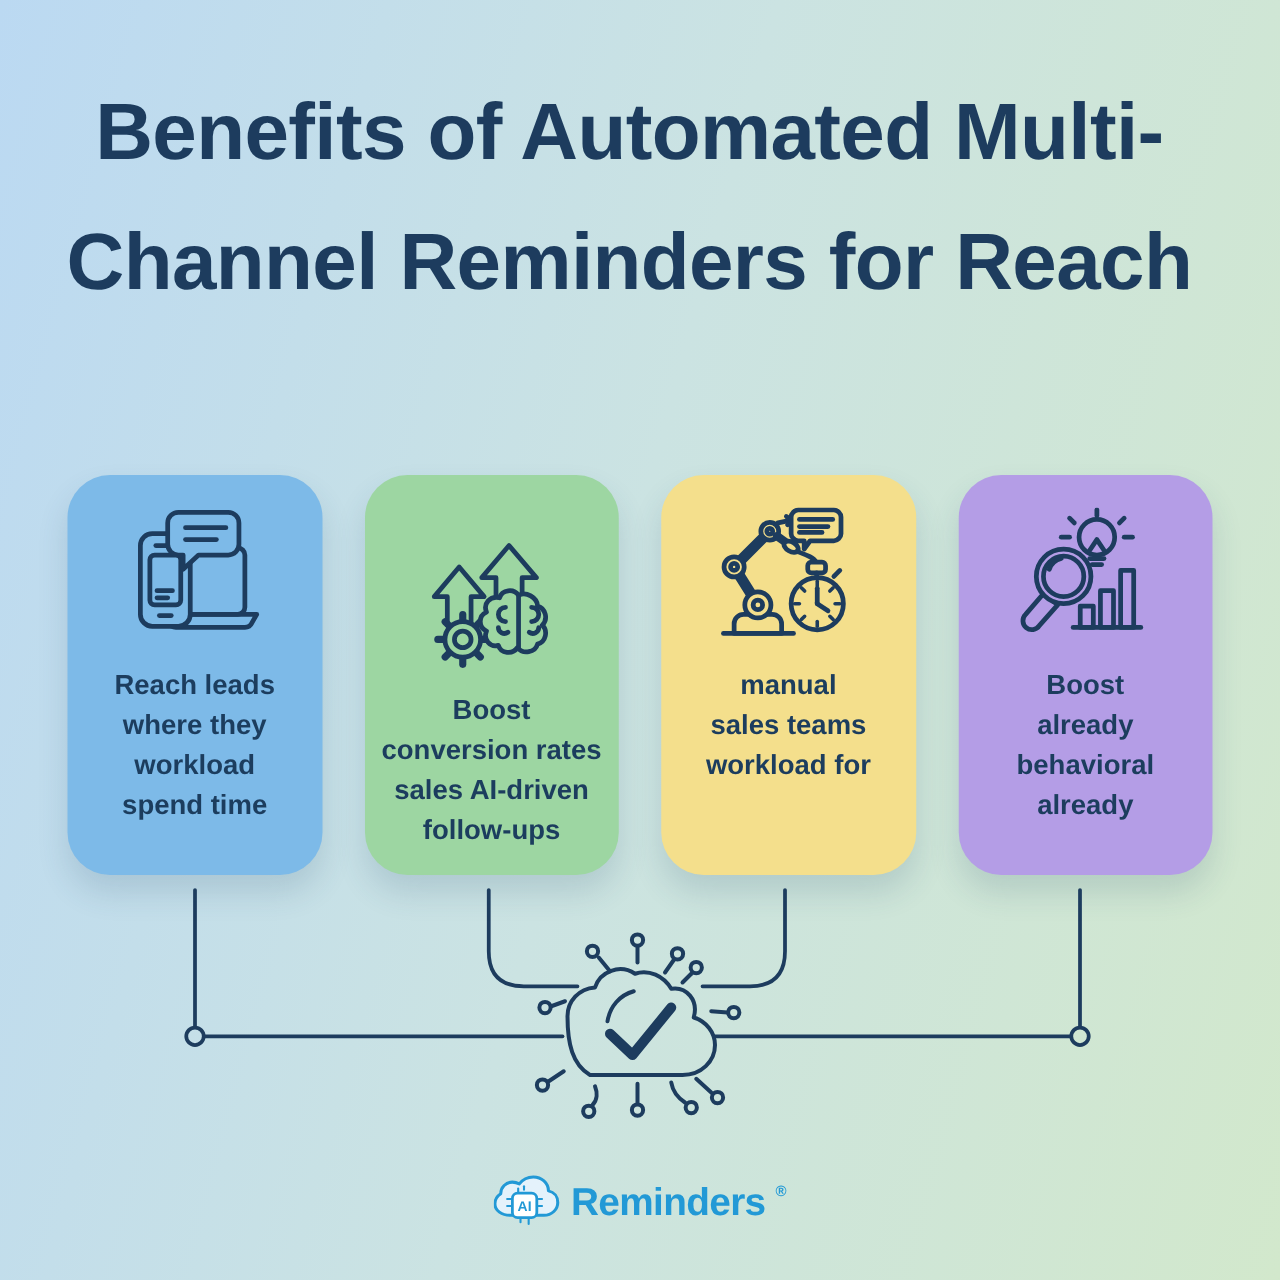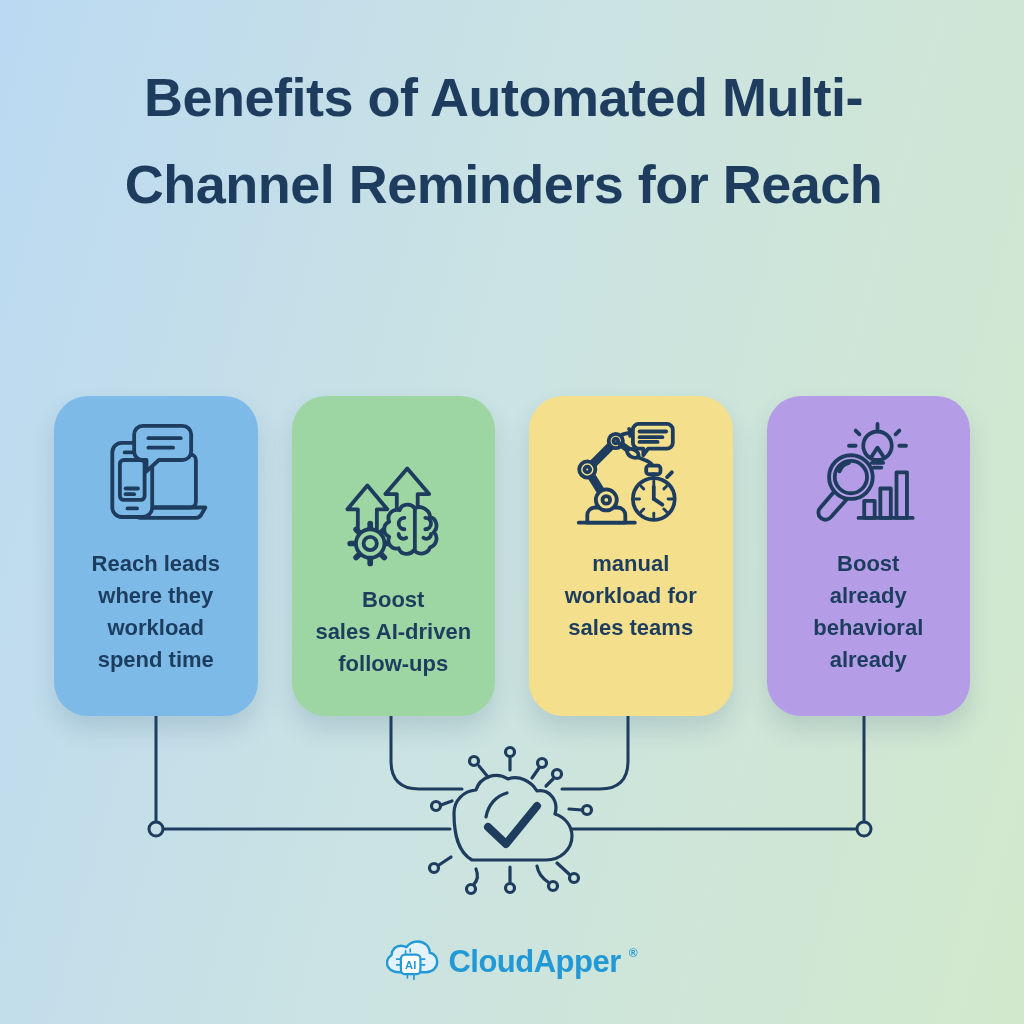"Benefits of Automated Multi-" .title { font-size: 54px -> 64px }
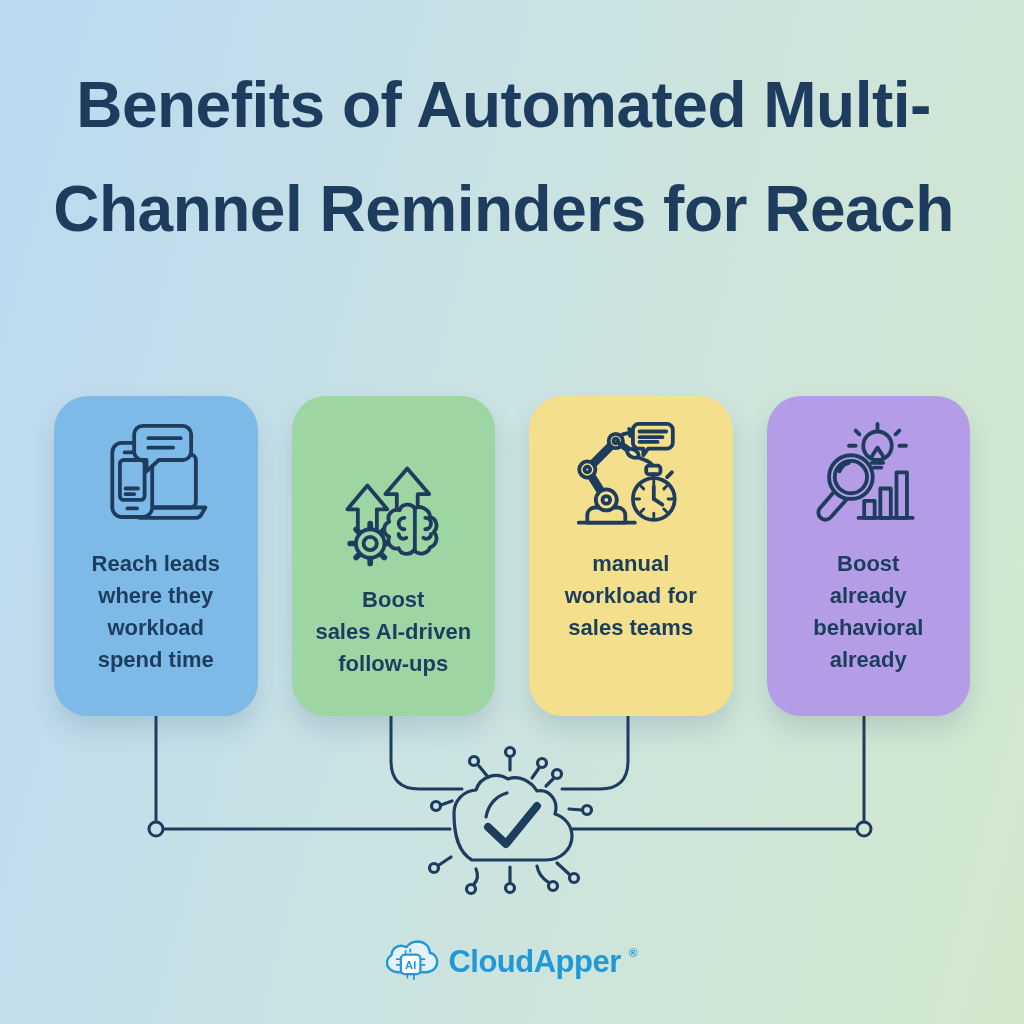"Reach leads" .cards { top: 396px -> 380px }
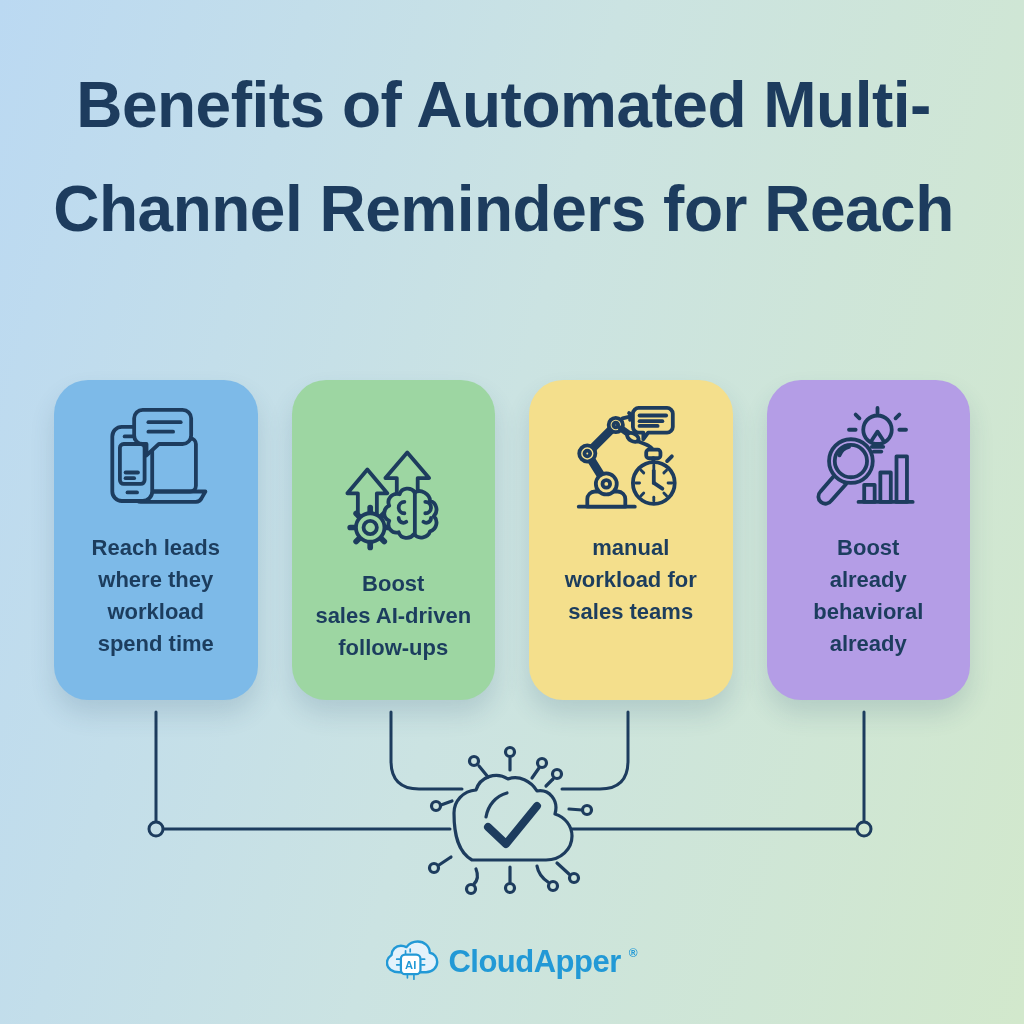"conversion rates" div { html: none -> <div>conversion rates</div> }
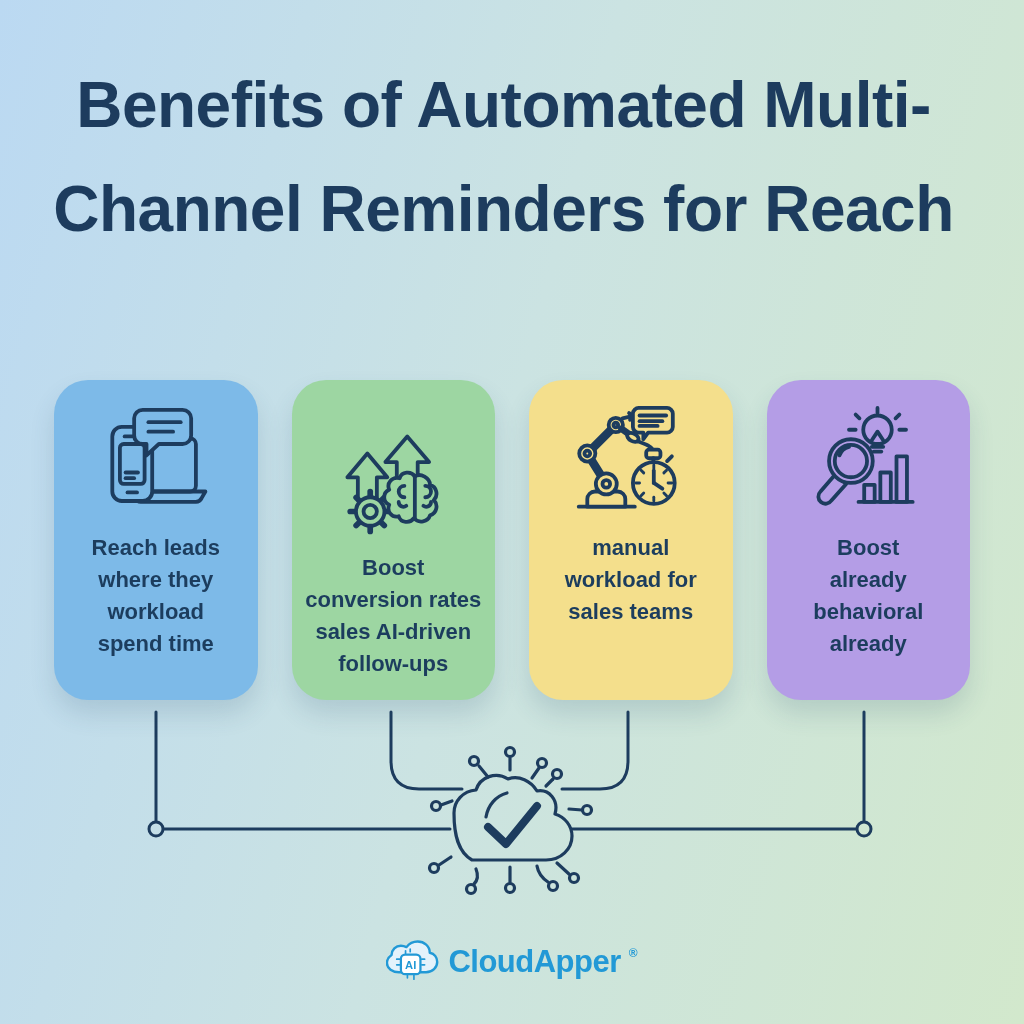"workload for" div { order: before "sales teams" -> after "sales teams" }
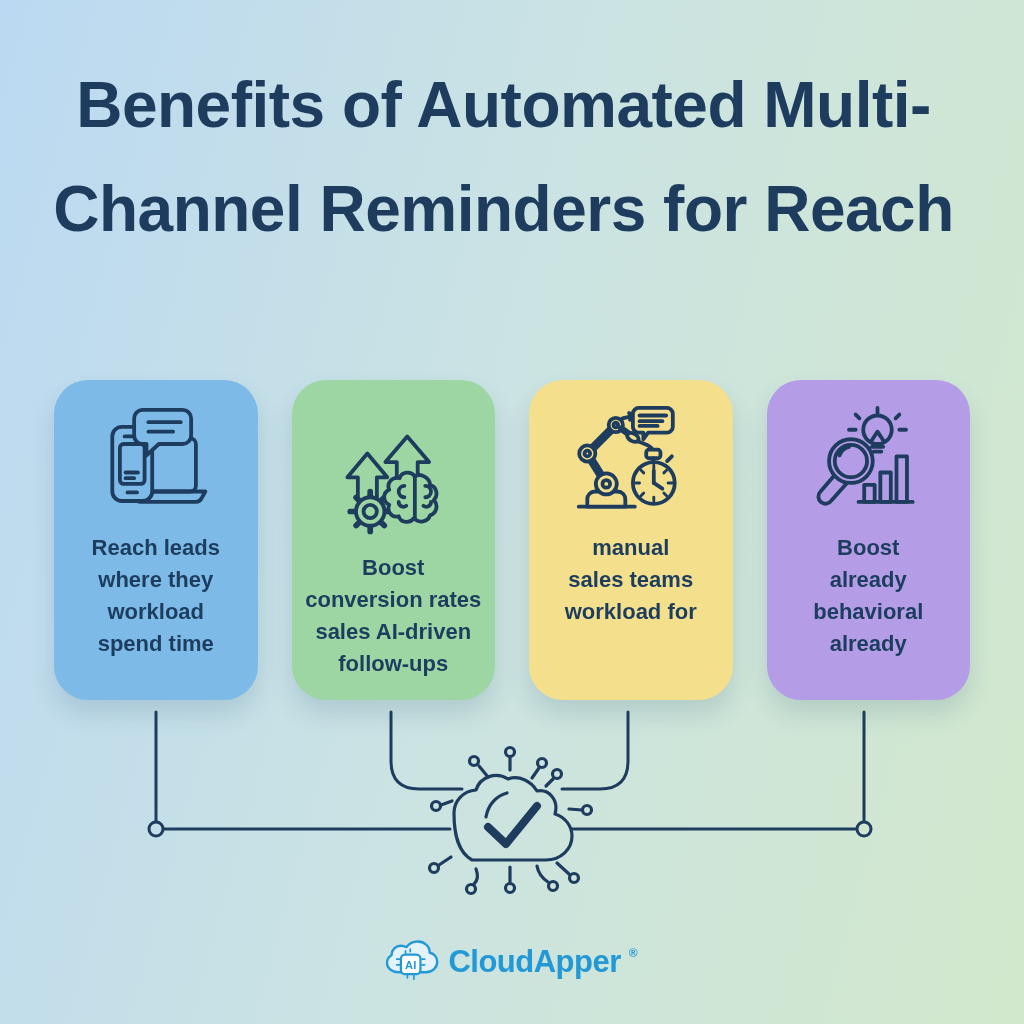"CloudApper" span.logo-text { text: CloudApper -> Reminders }
